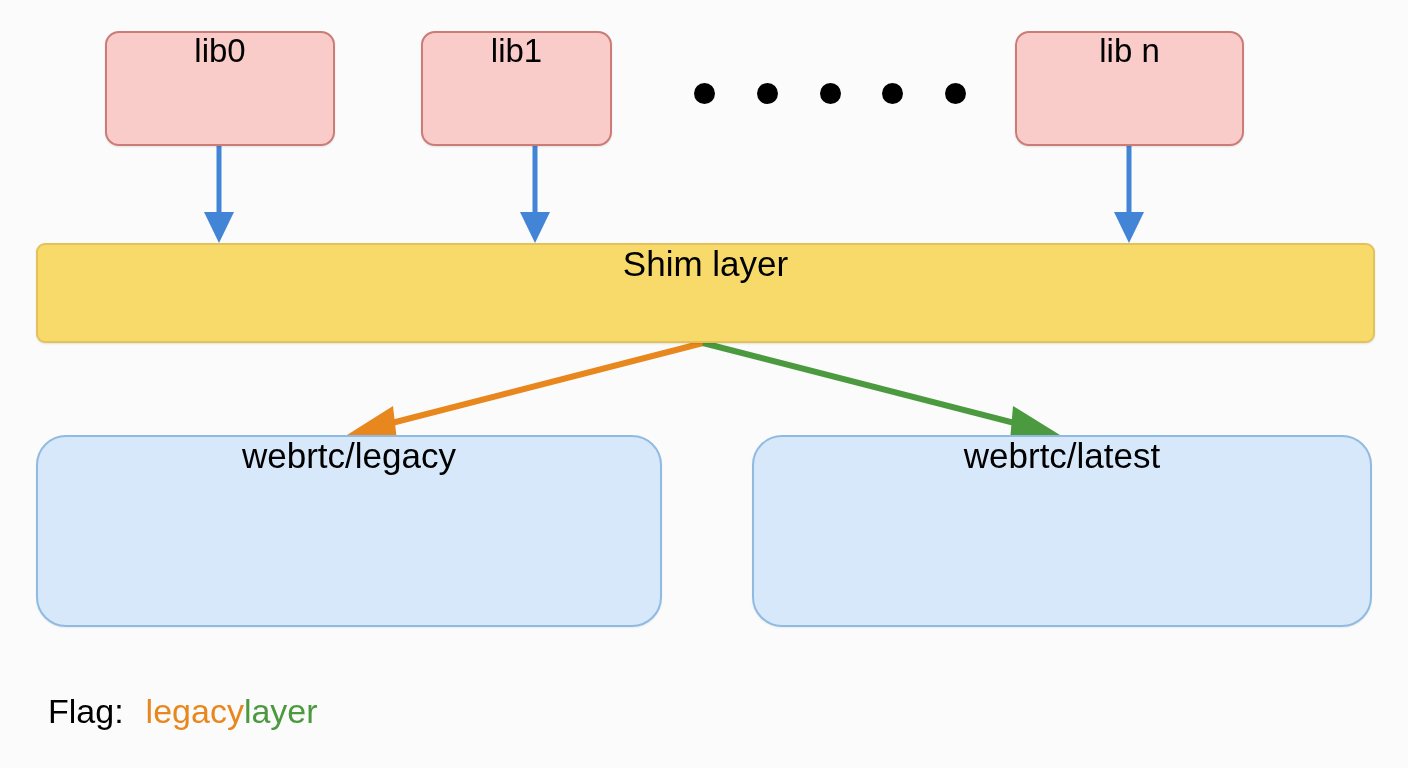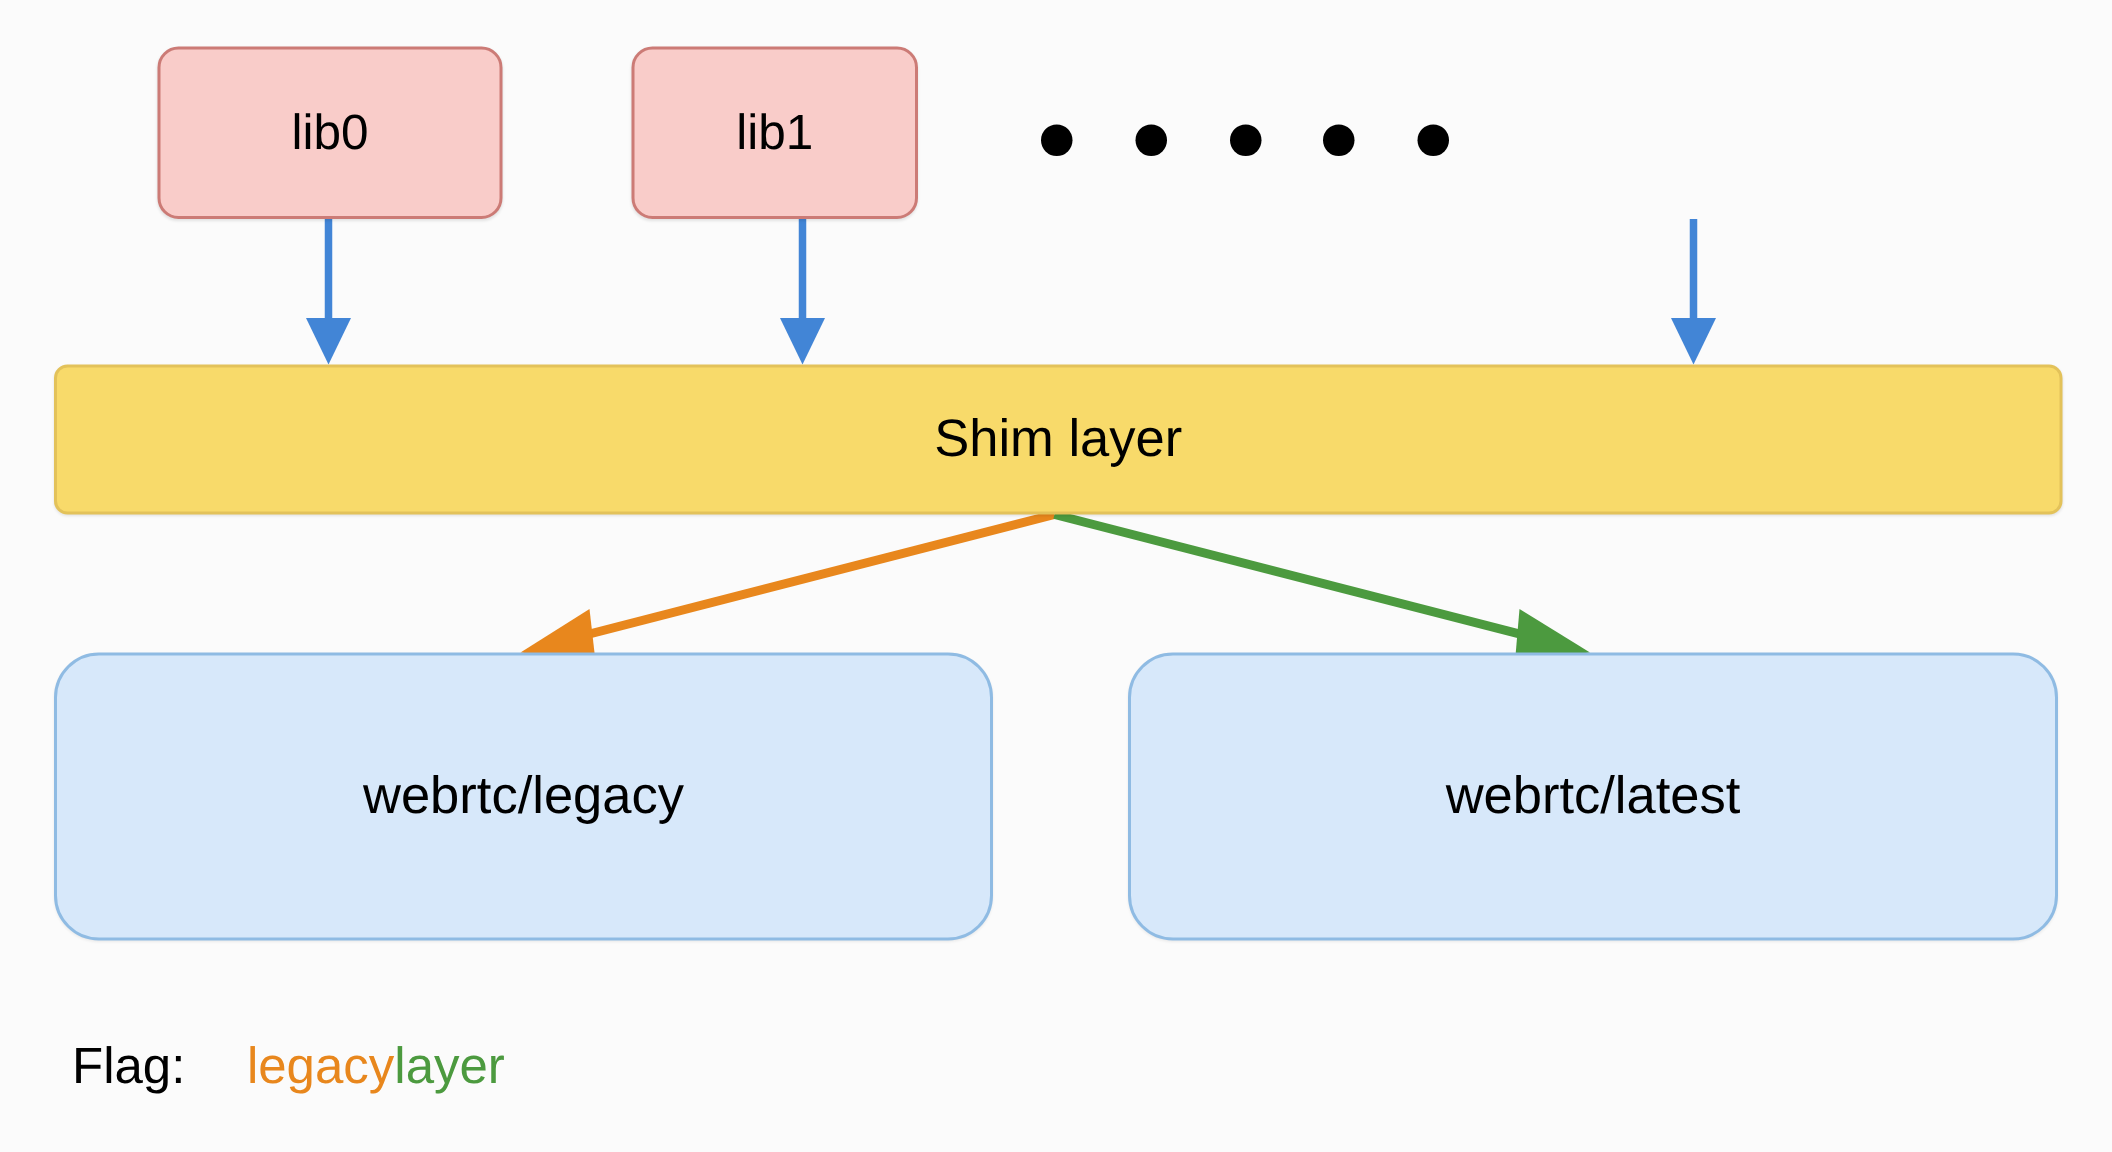"lib0" .node { align-items: center -> none }
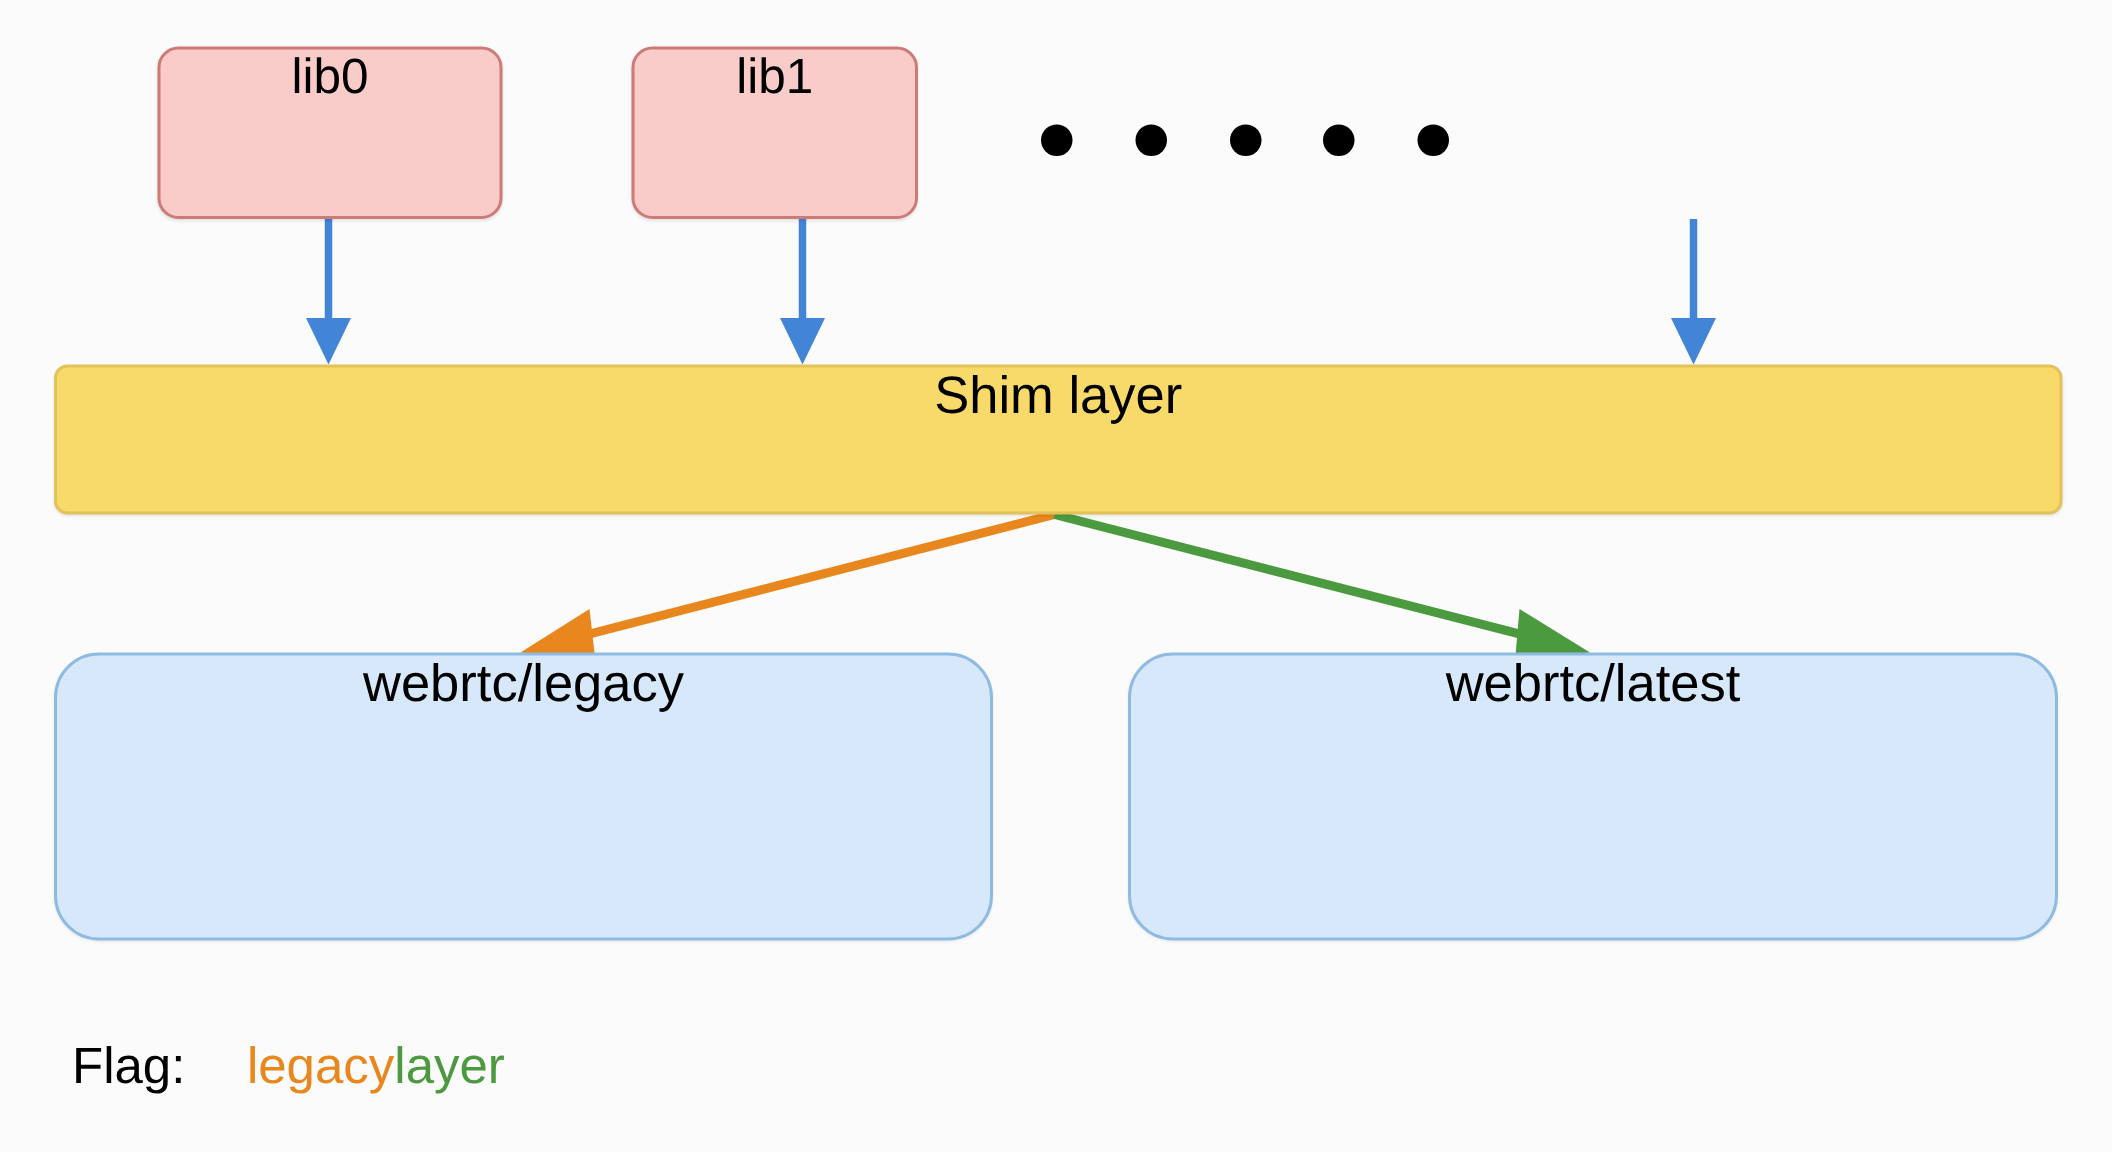"lib n" div.node { html: none -> <div> <span>lib n</span> </div> }
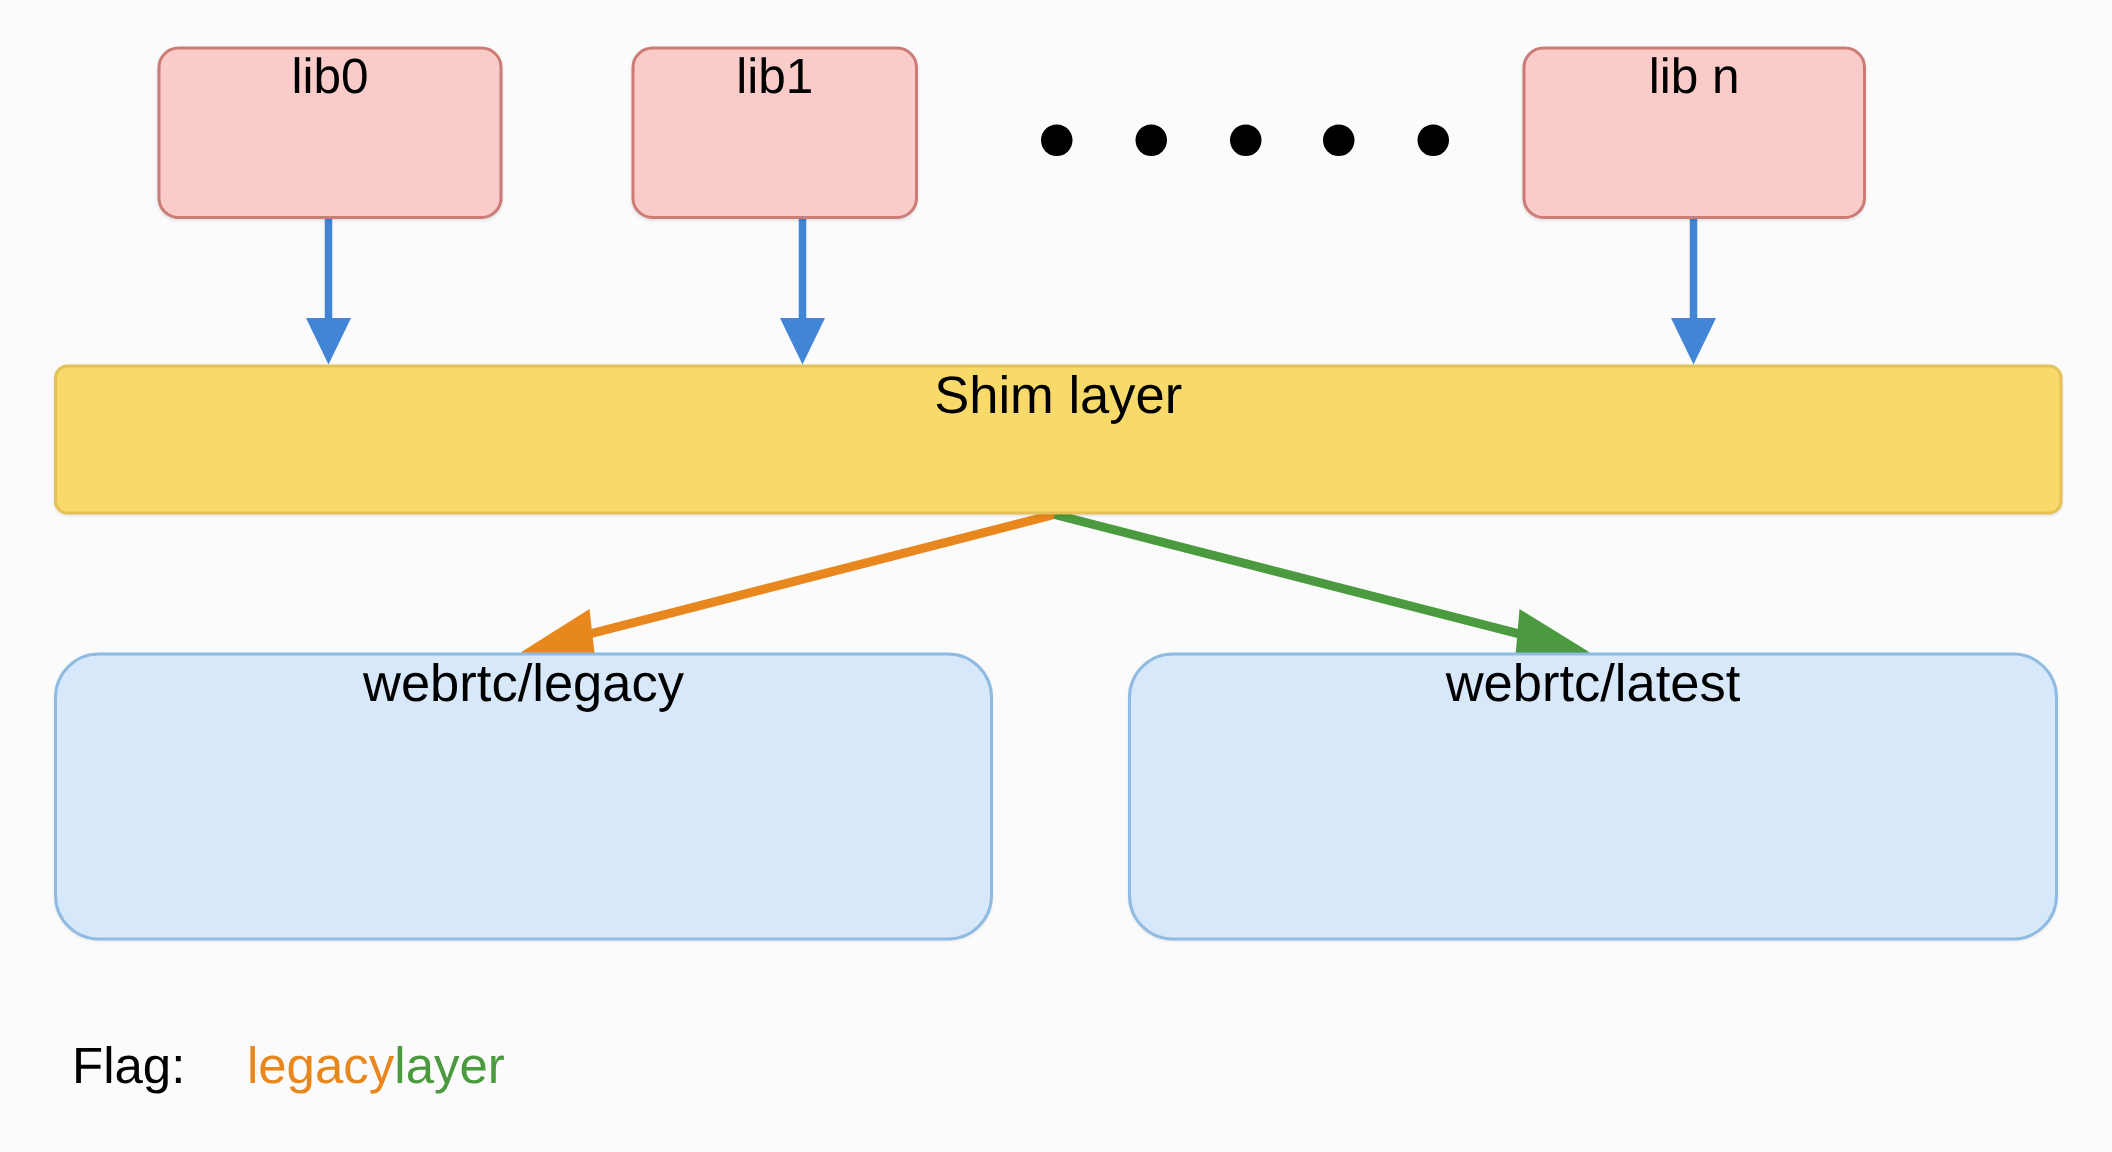"Flag:" span.legend-label { margin-right: 41px -> 22px }
